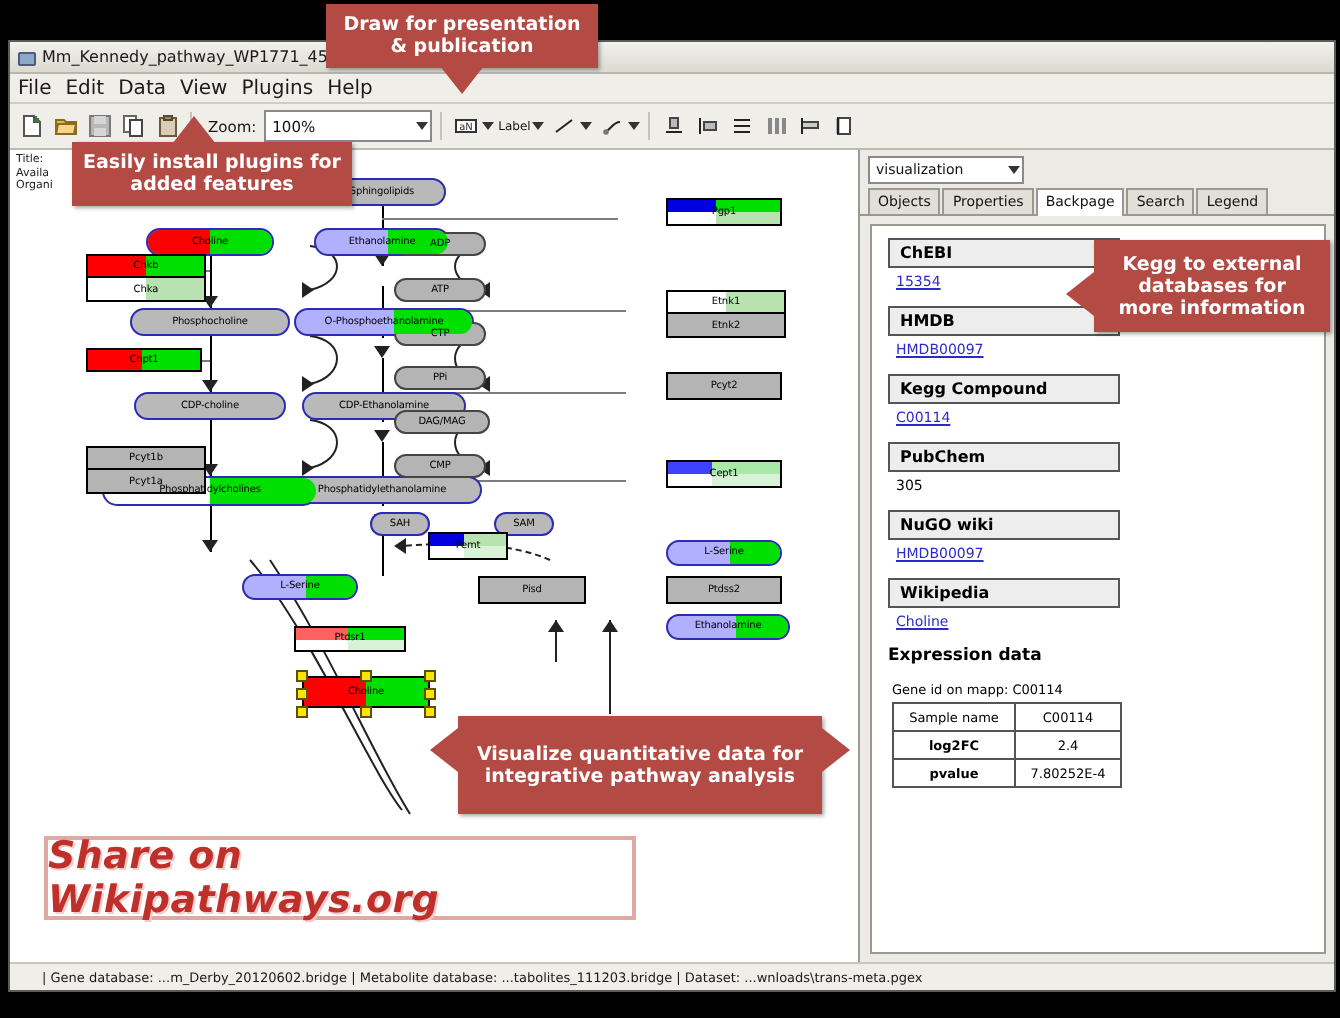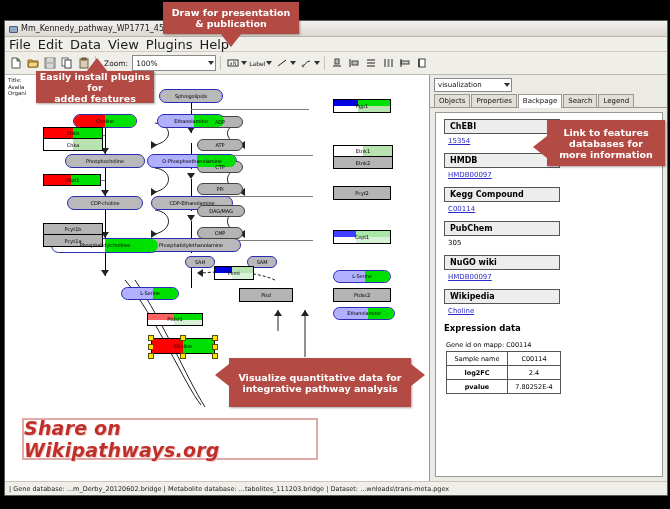"File" .menubar span { font-size: 13px -> 10px }
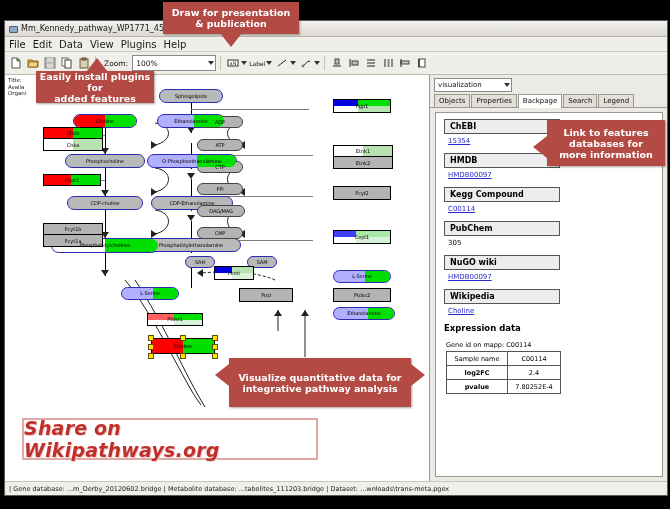"Easily install plugins for" div.callout { width: 118px -> 140px }
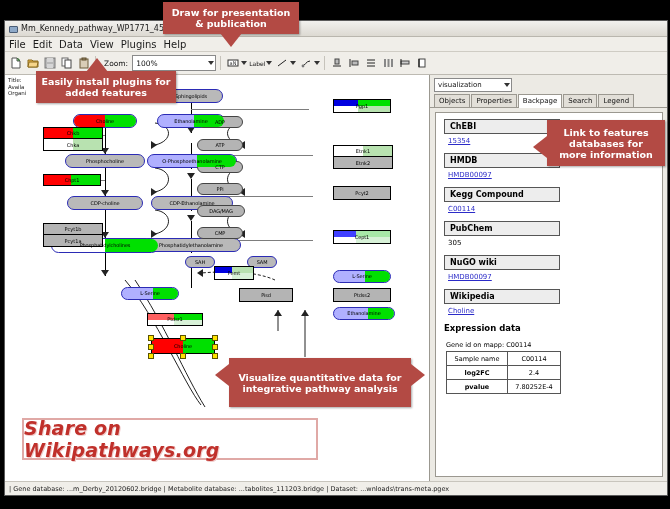"Link to features" span { text: Link  to features -> Kegg  to external }
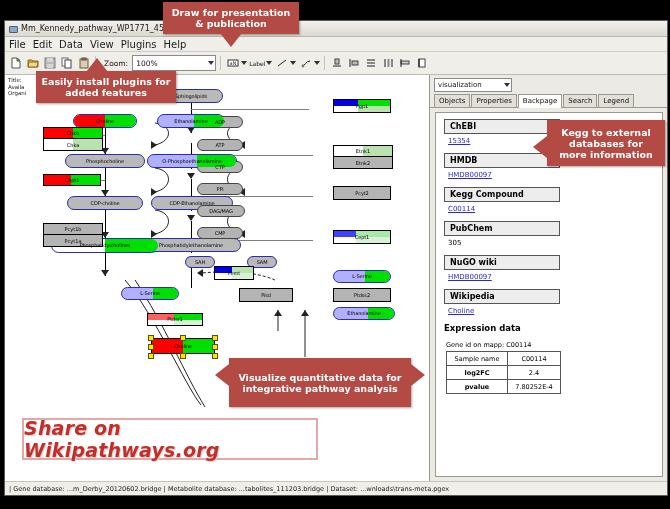"| Gene database:" .statusbar { padding: 0 4px -> 0 16px }
